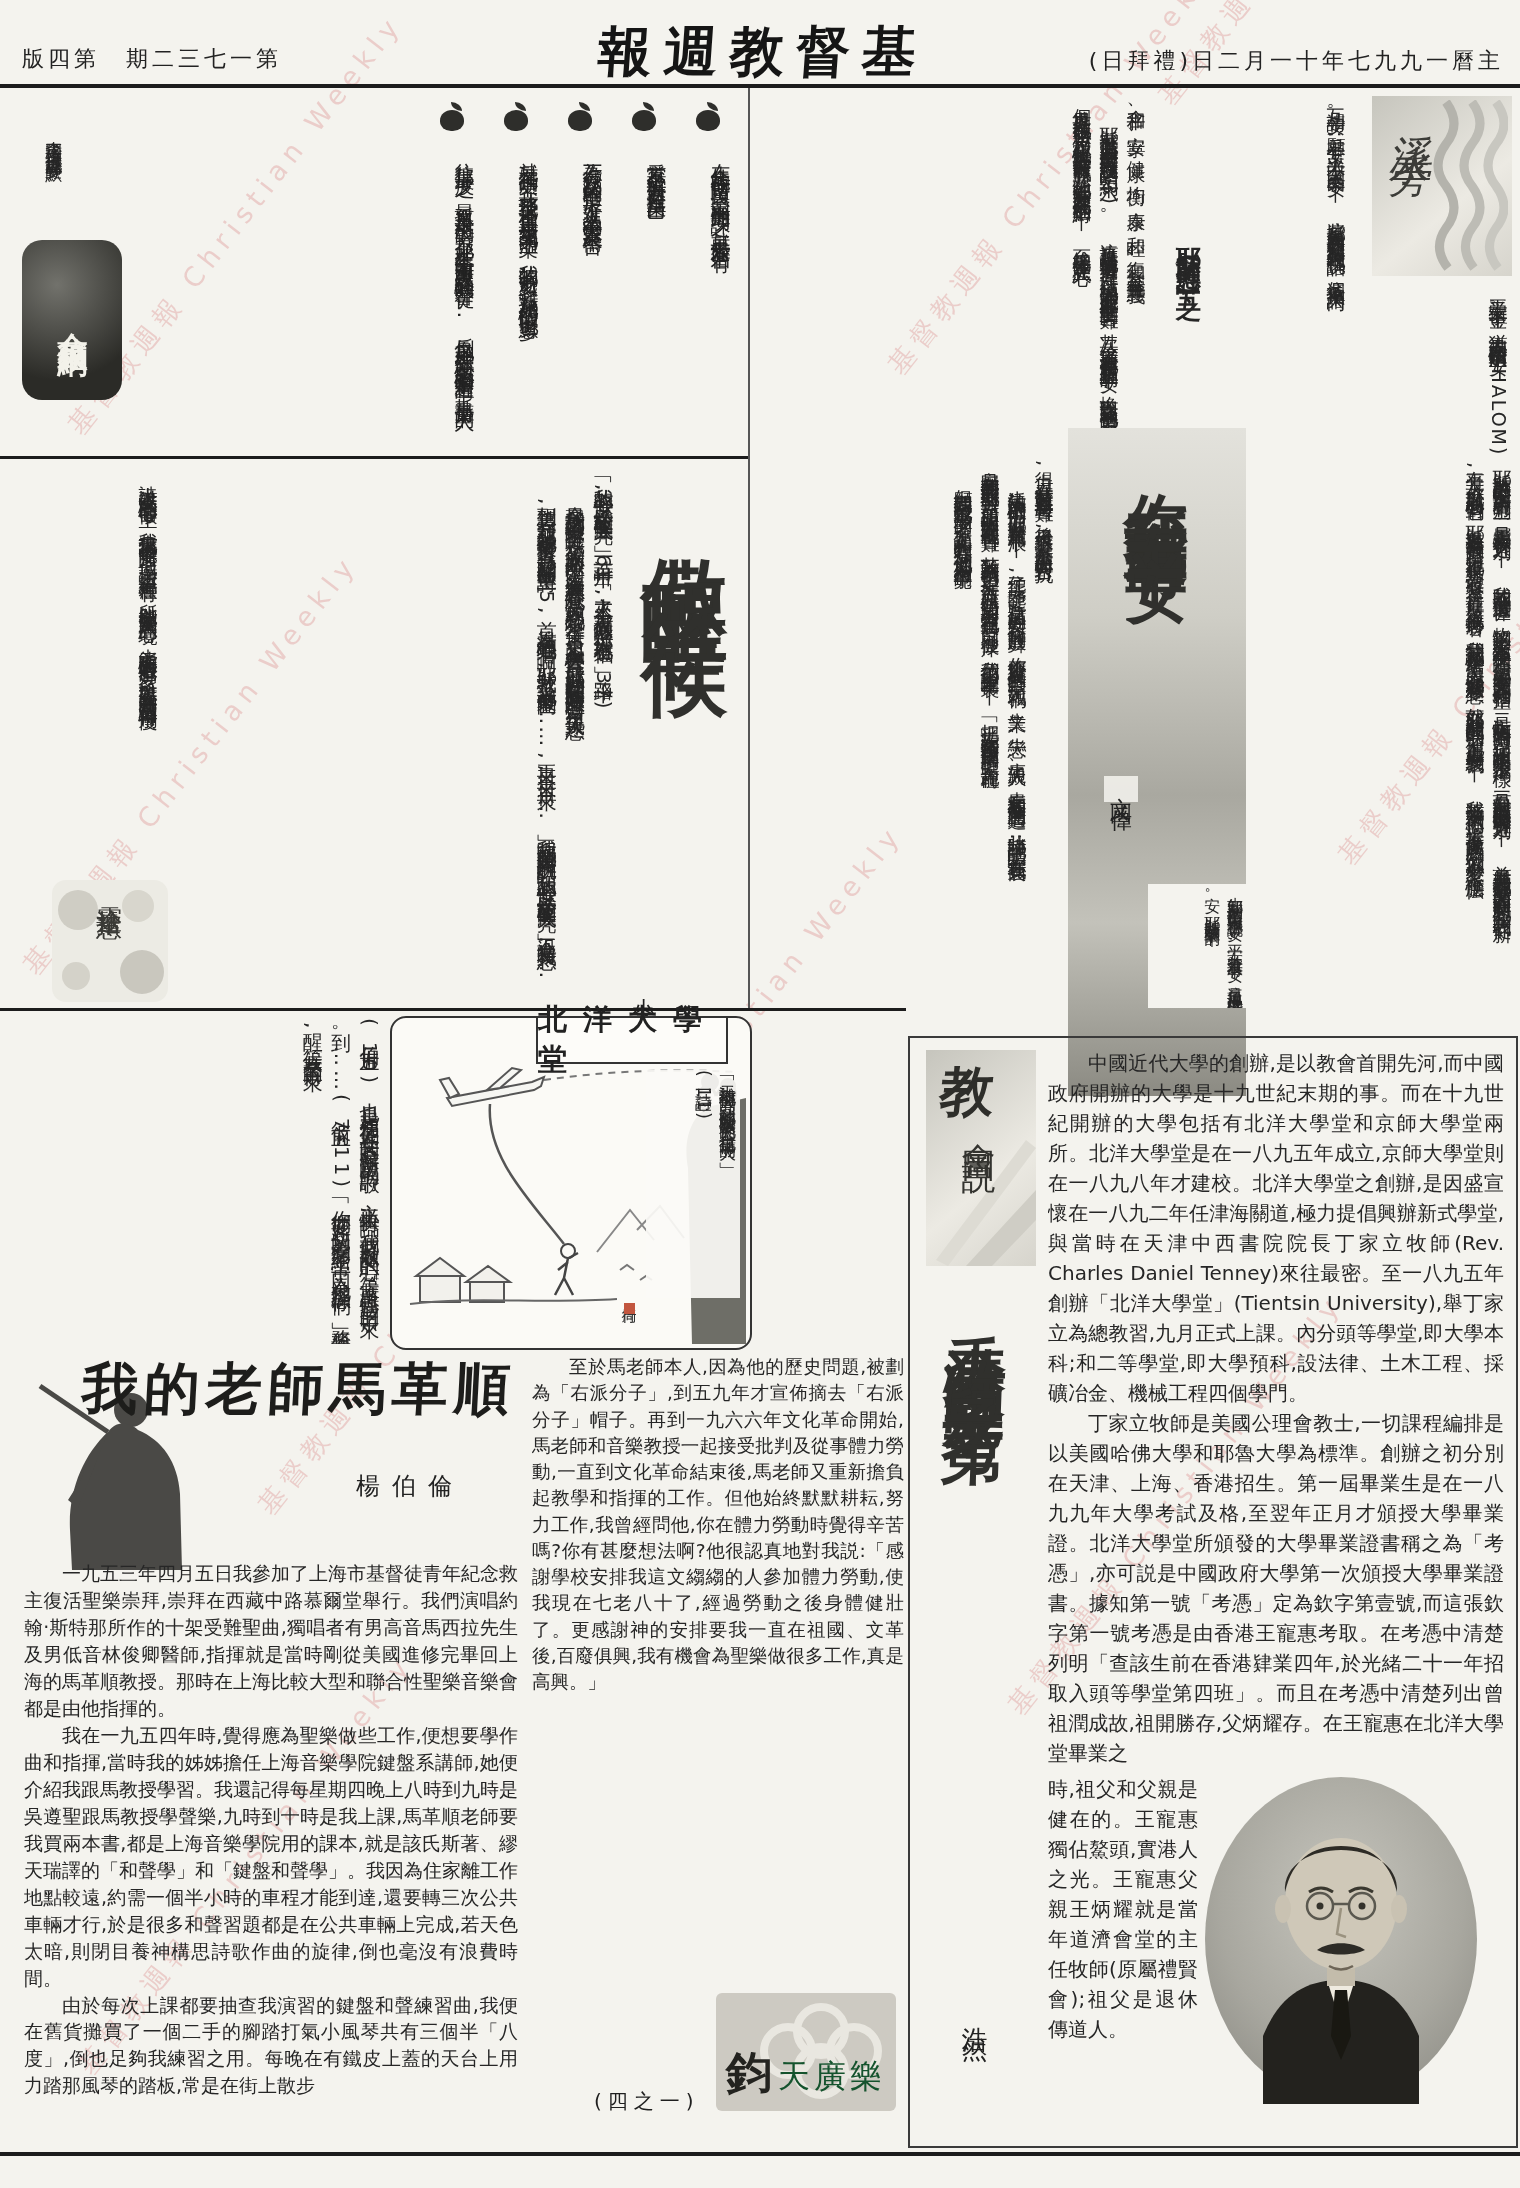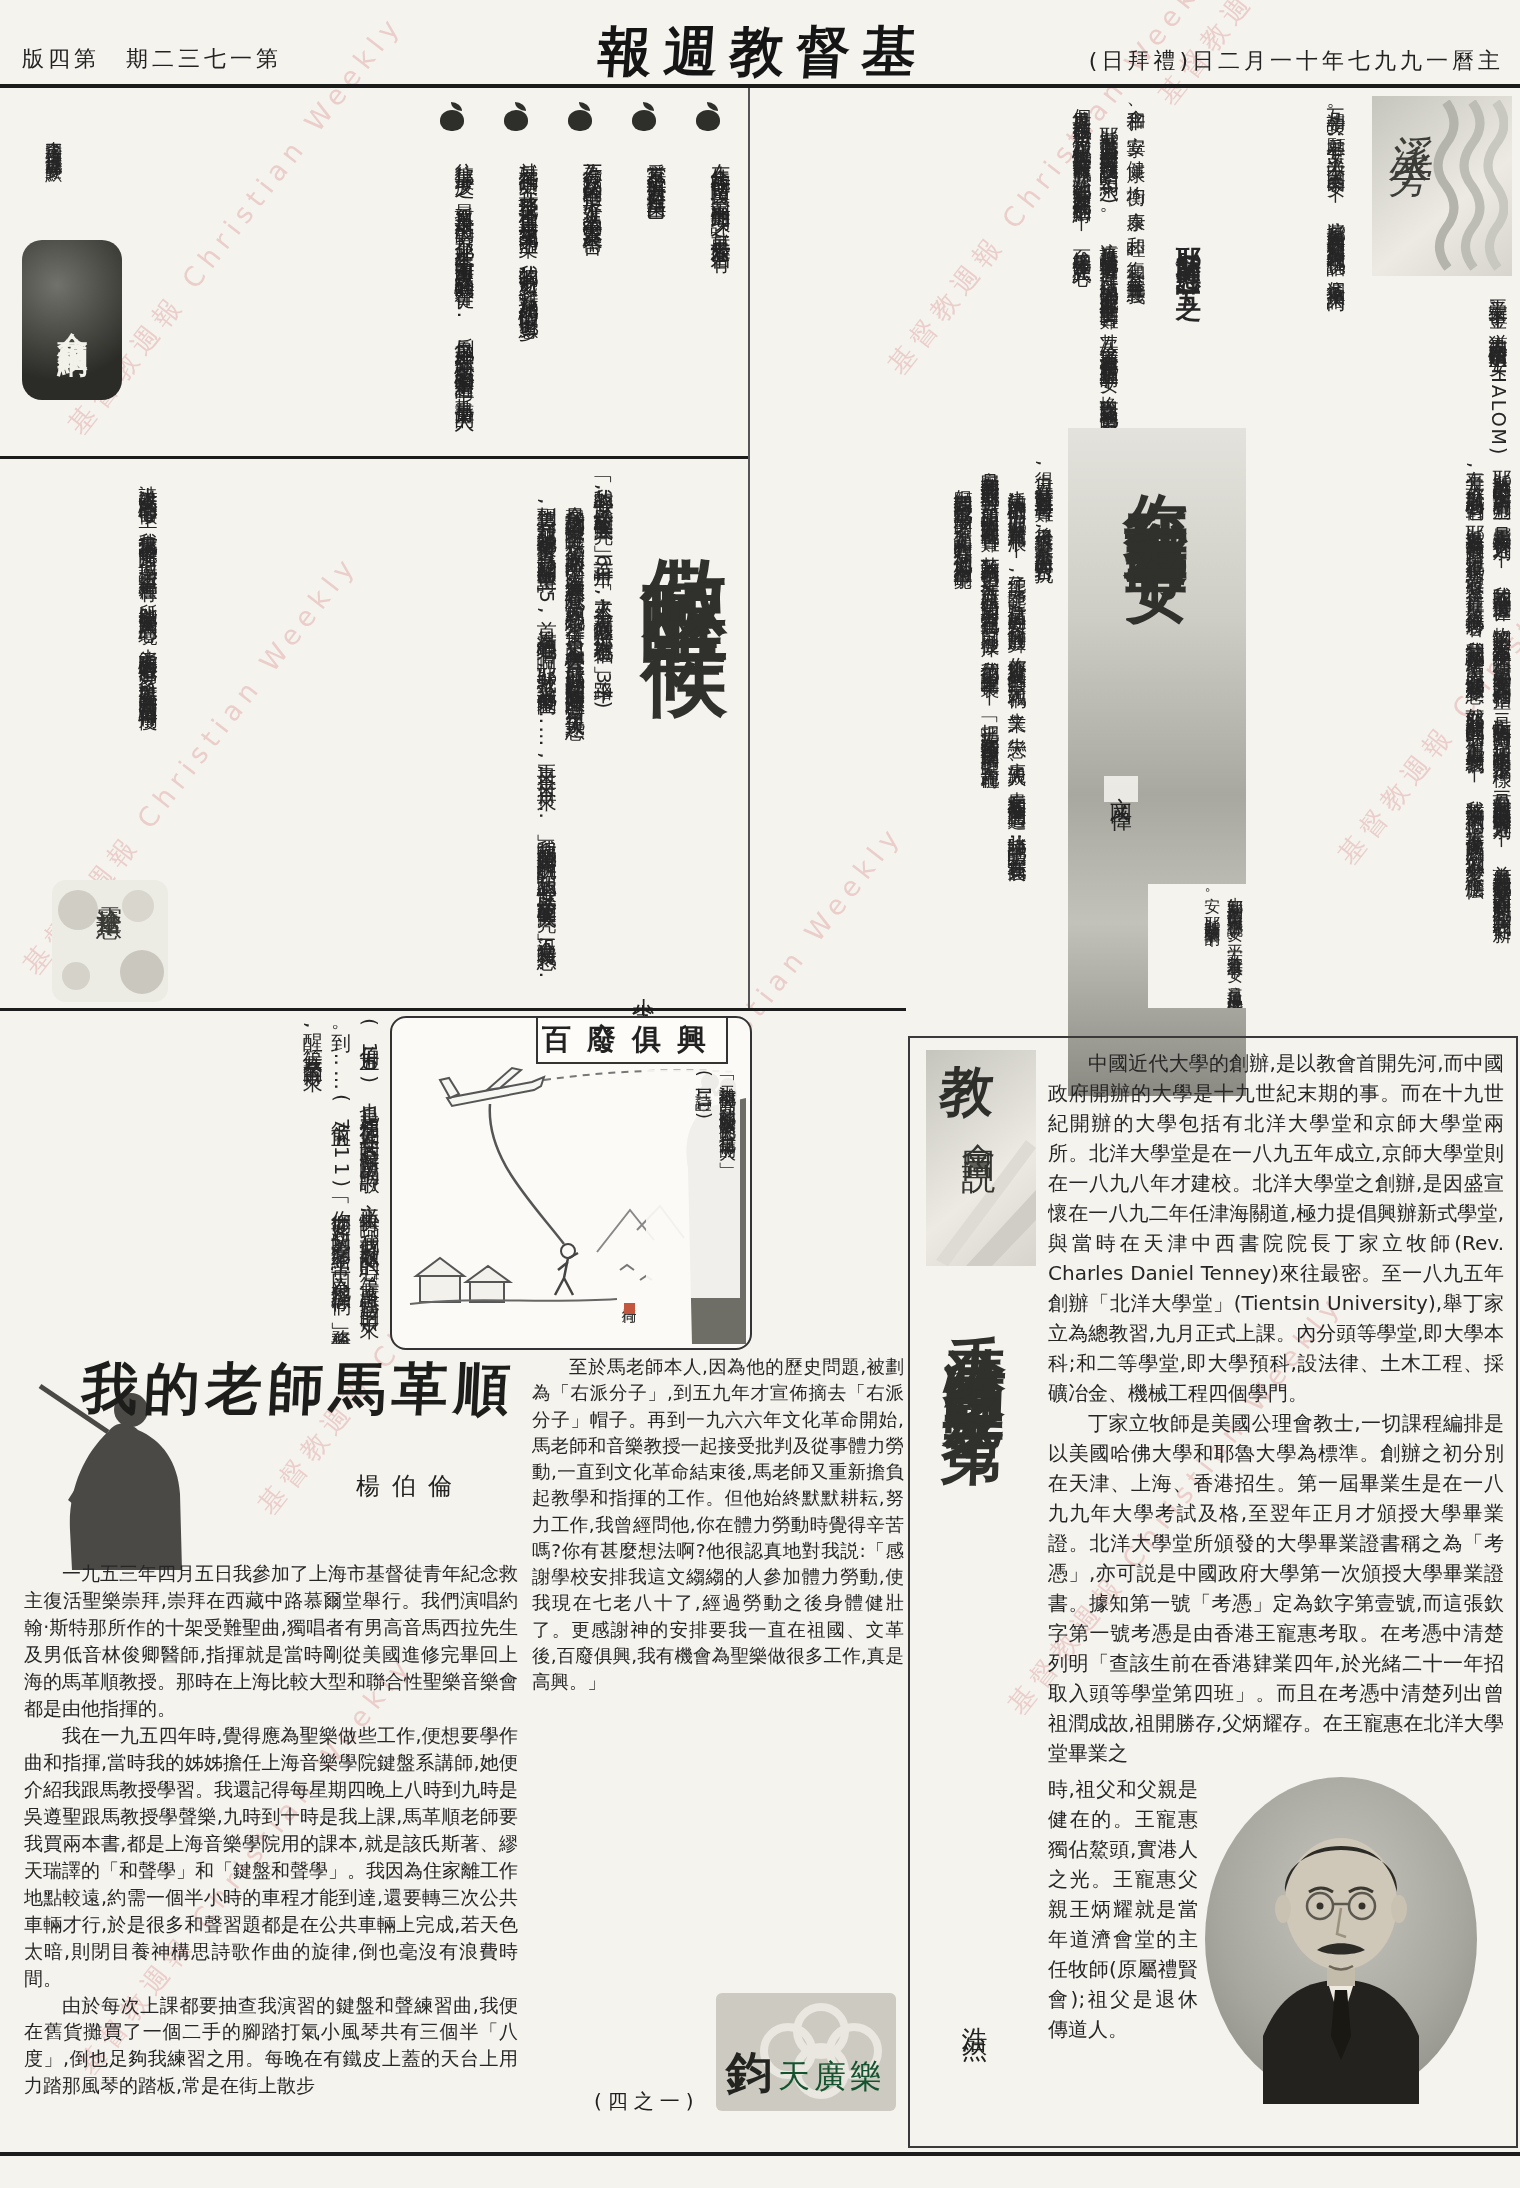"百廢俱興" div.tab-title { text: 百廢俱興 -> 北洋大學堂 }
